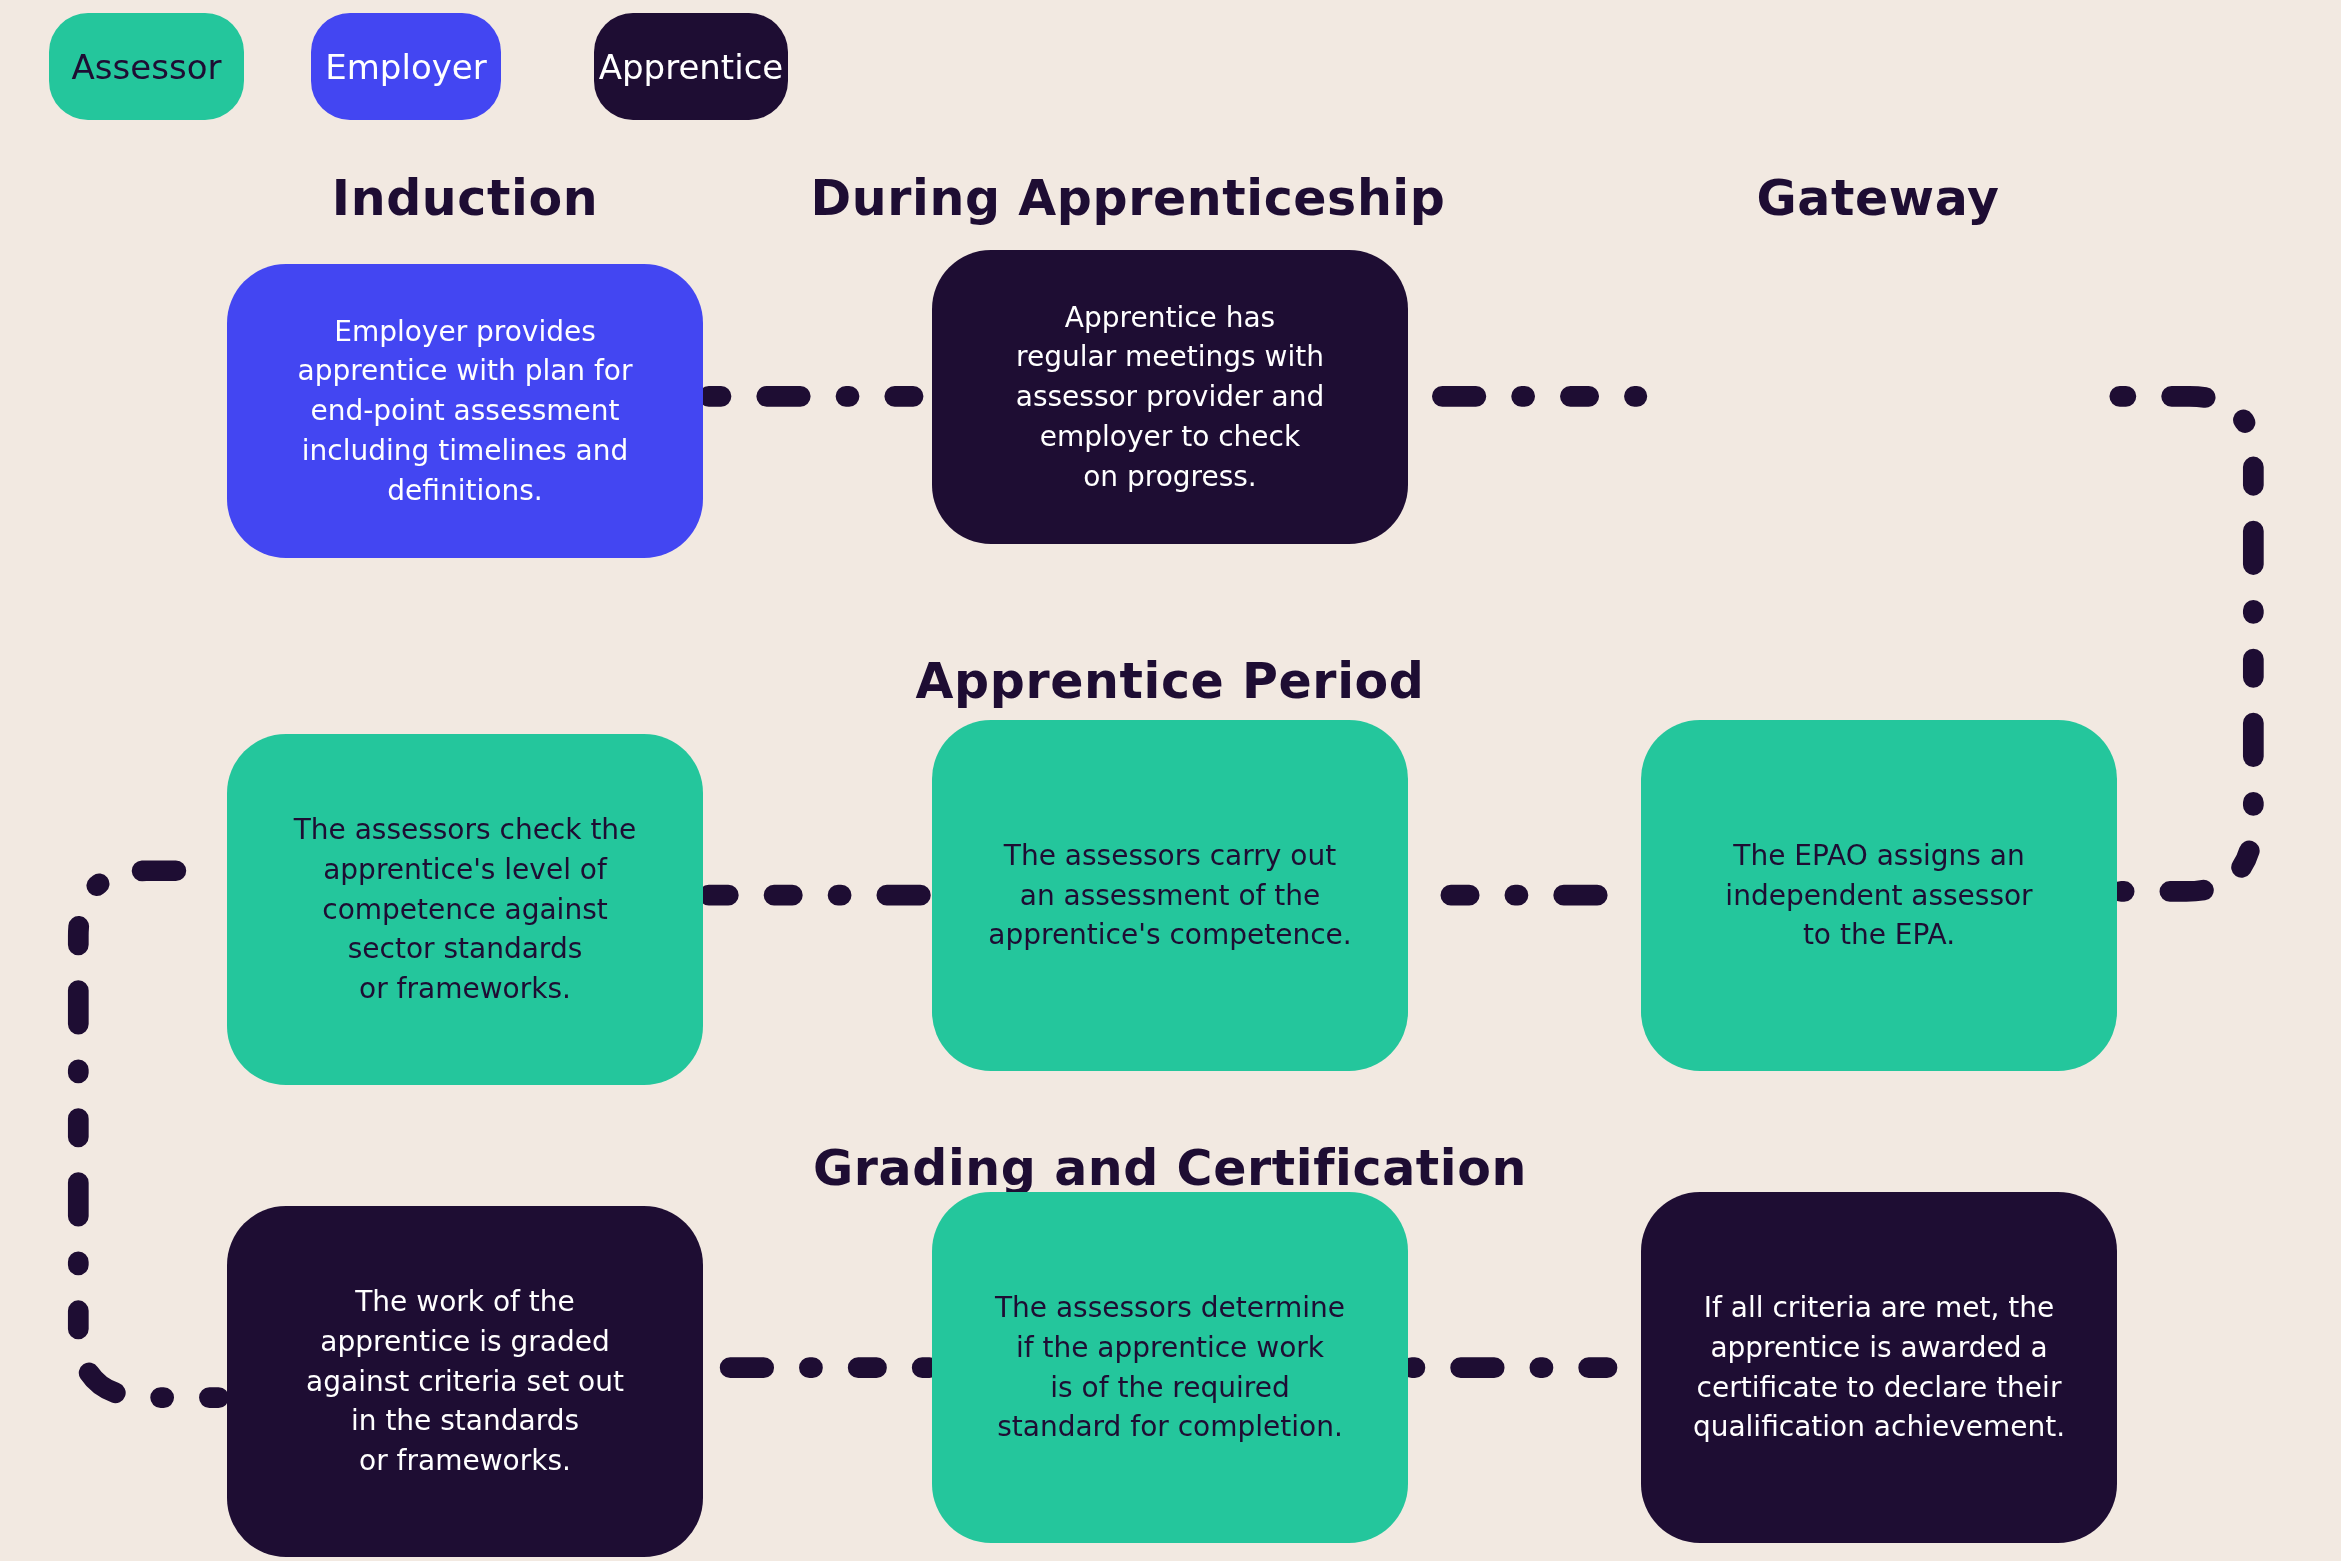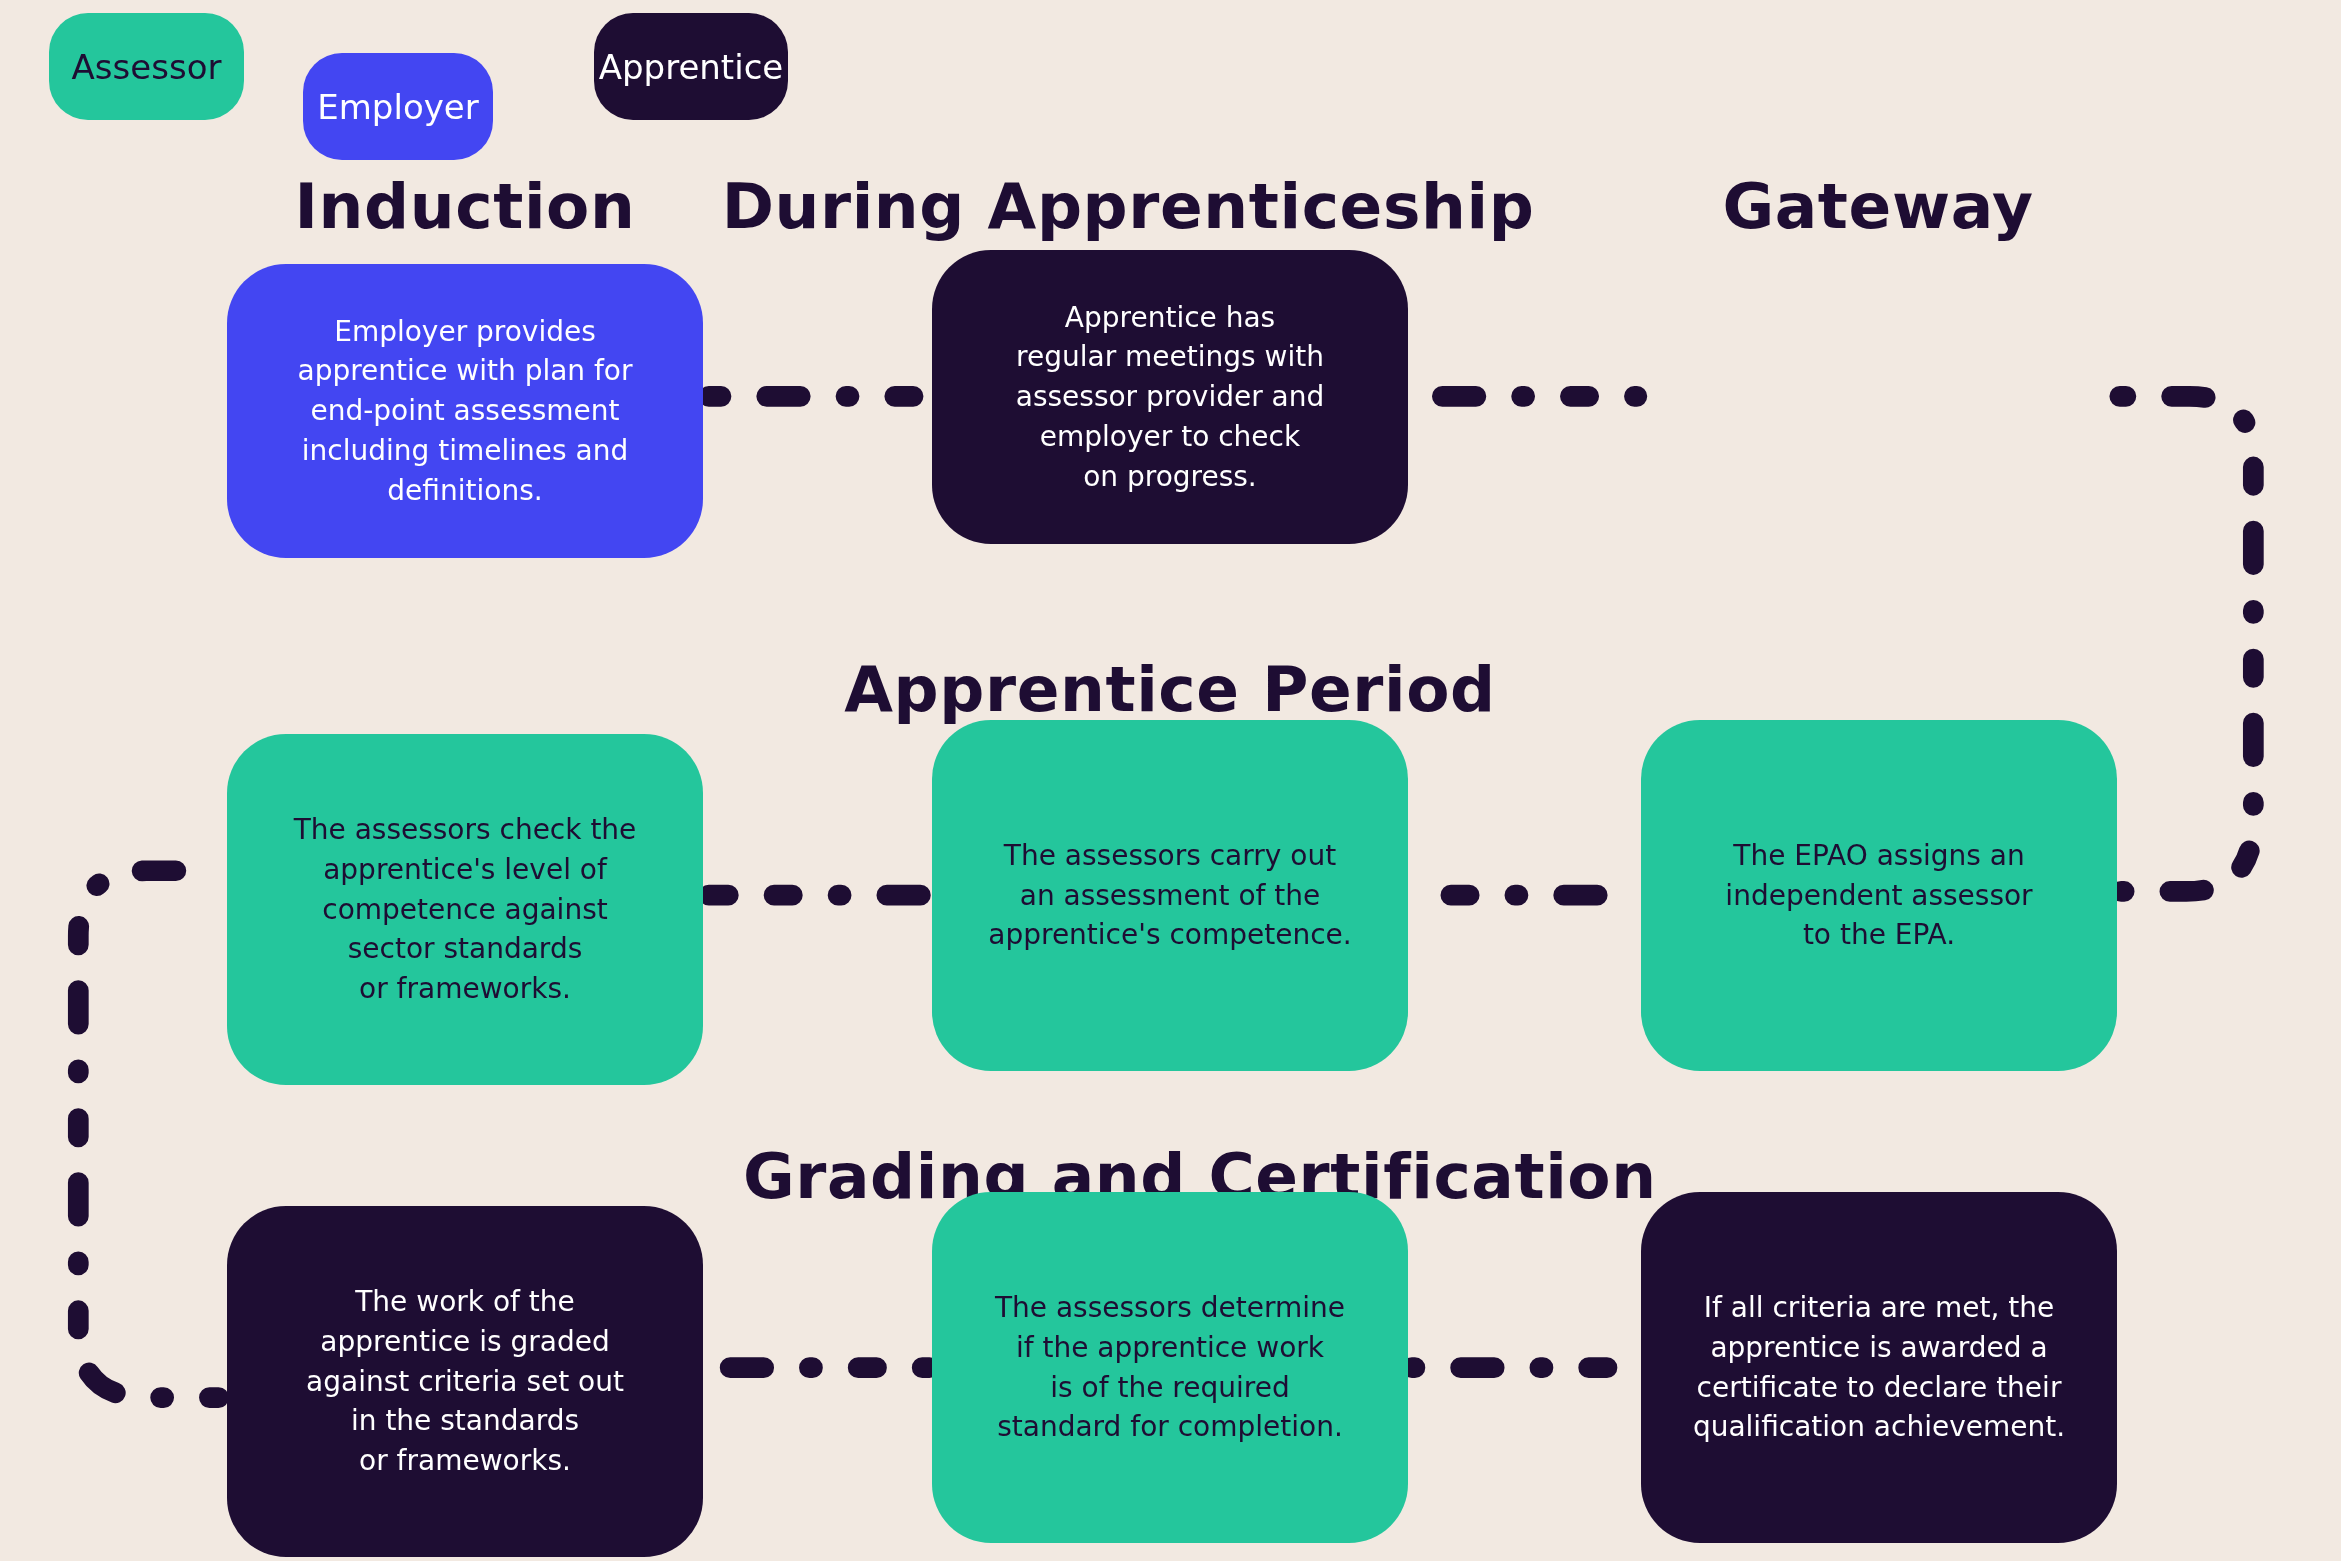"Employer" #pill-employer { left: 303px -> 311px; margin-top: 40px -> none }
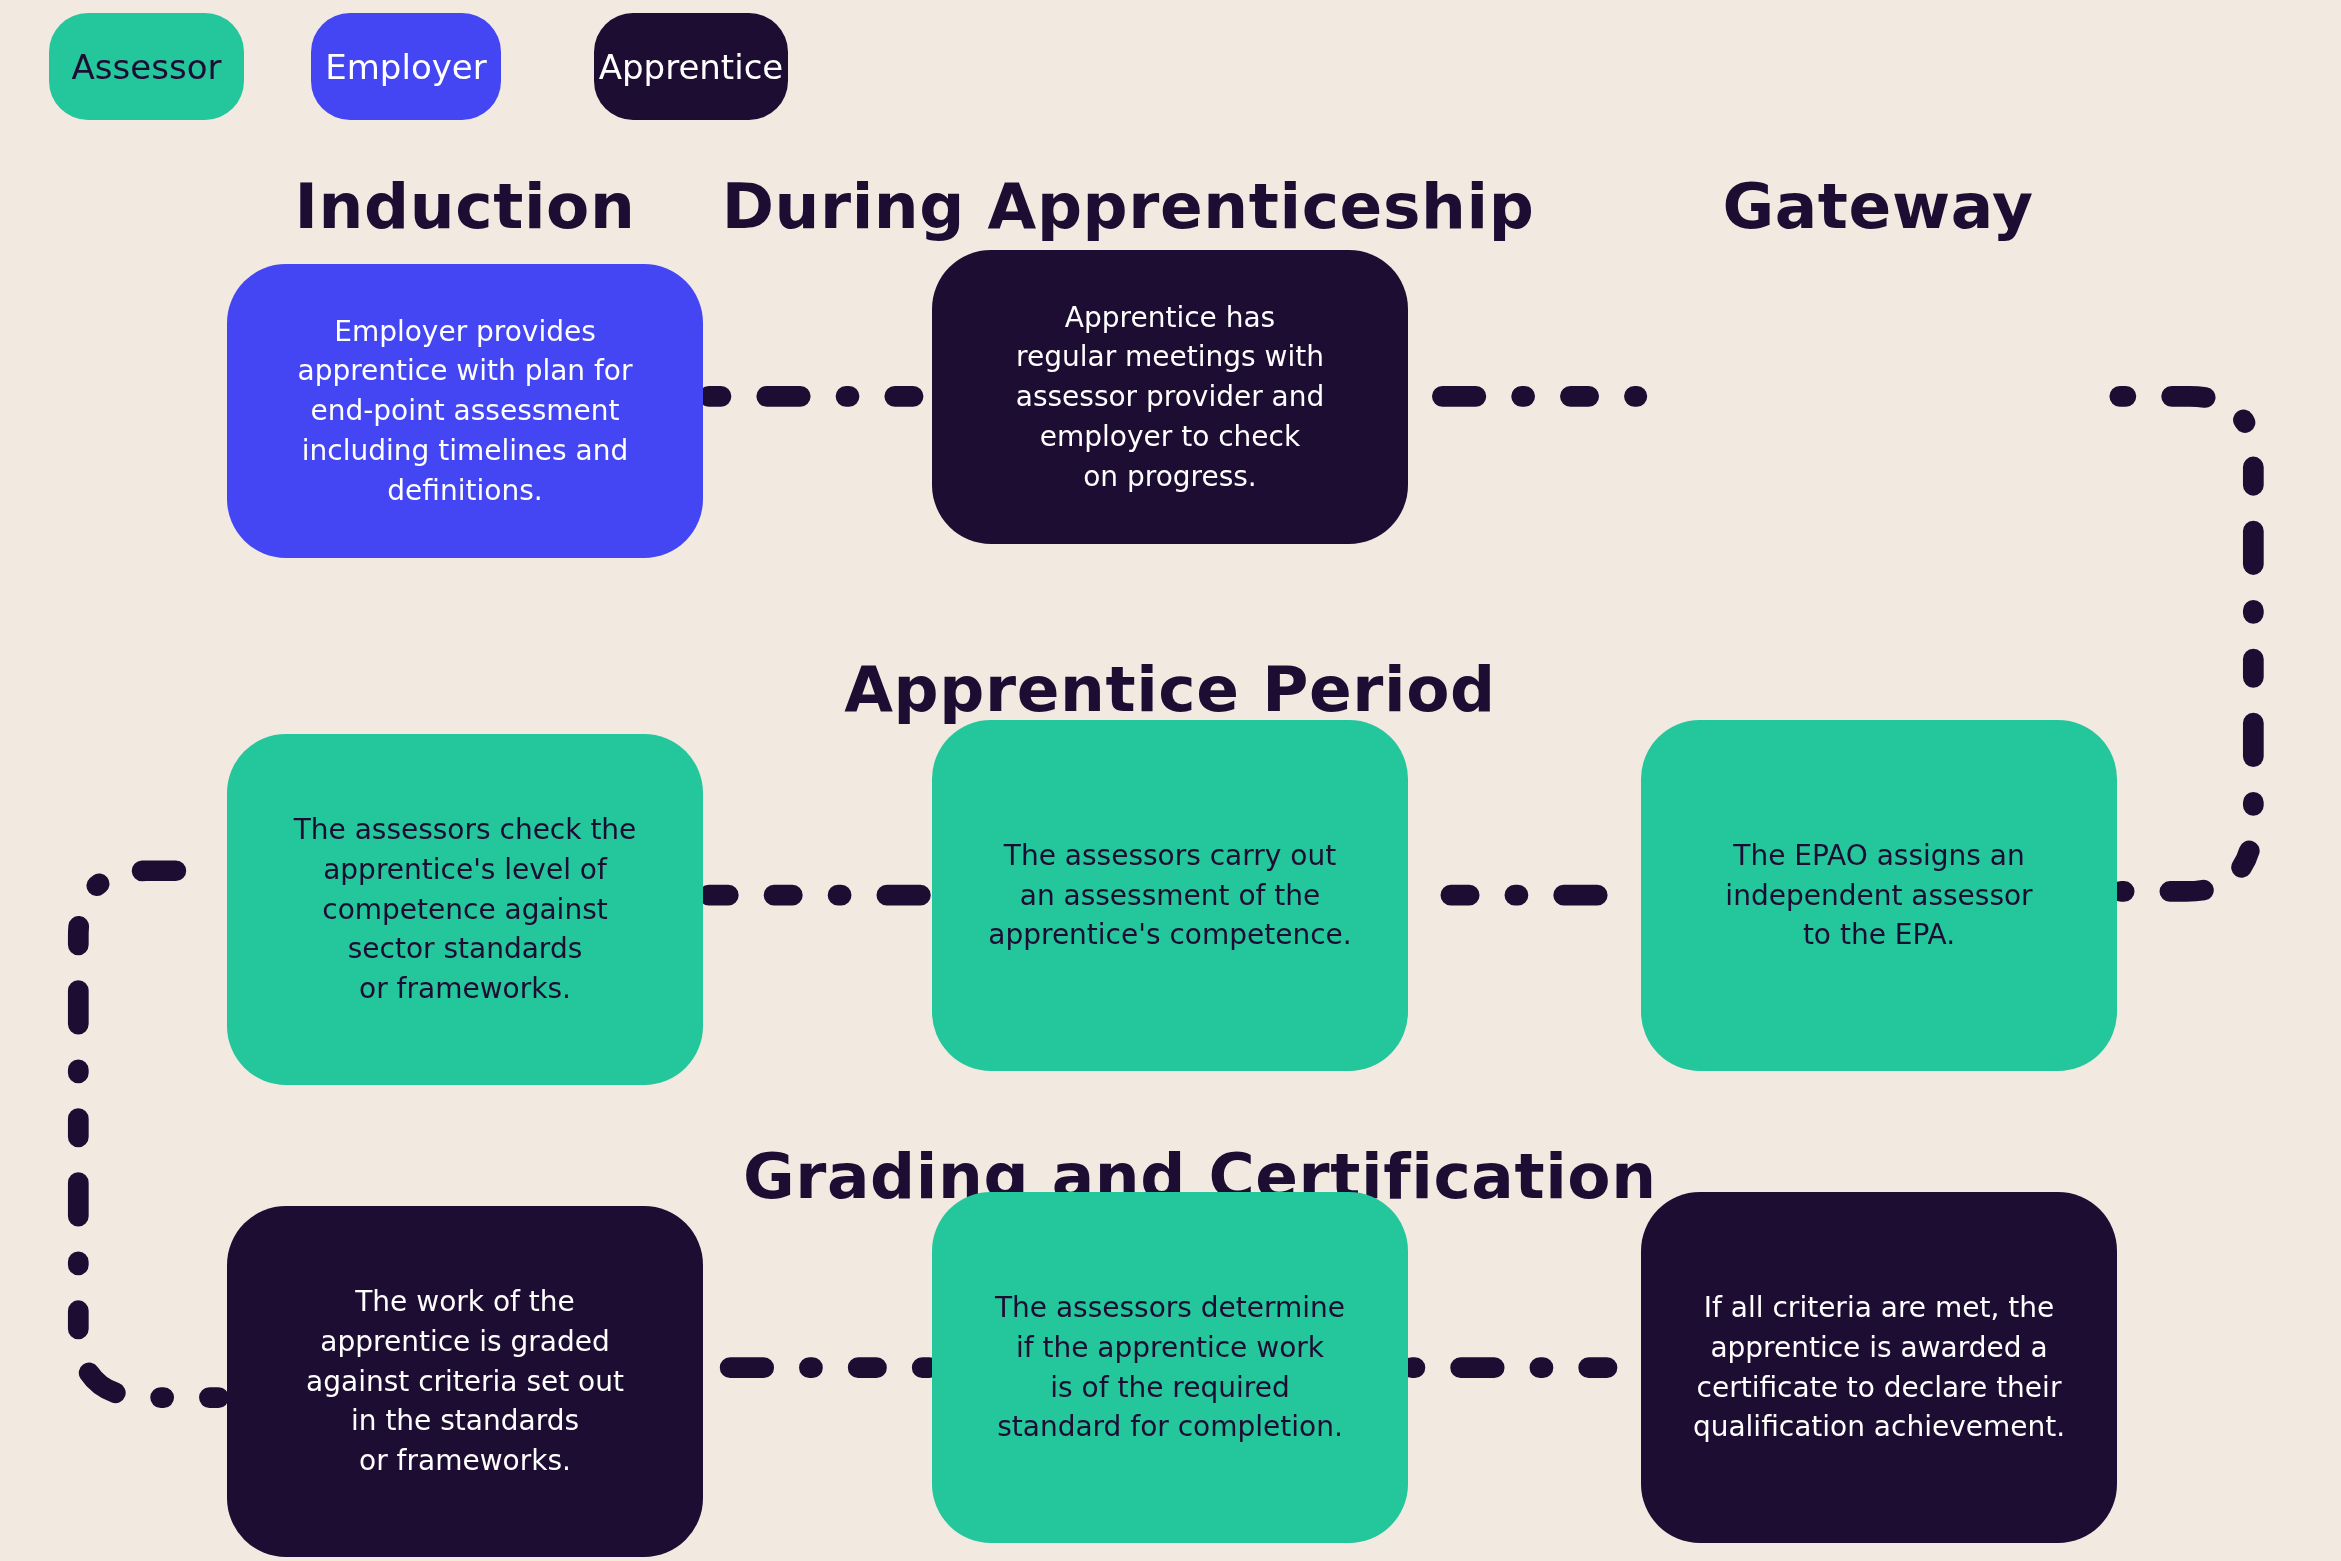"Induction" .hdr { font-size: 63px -> 49px }
